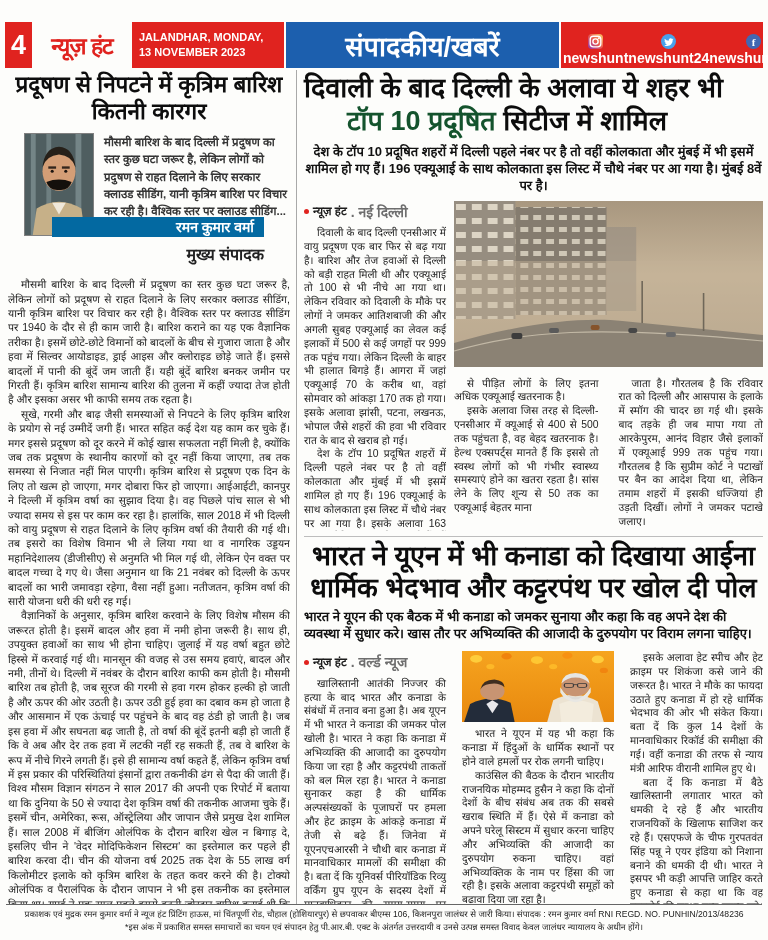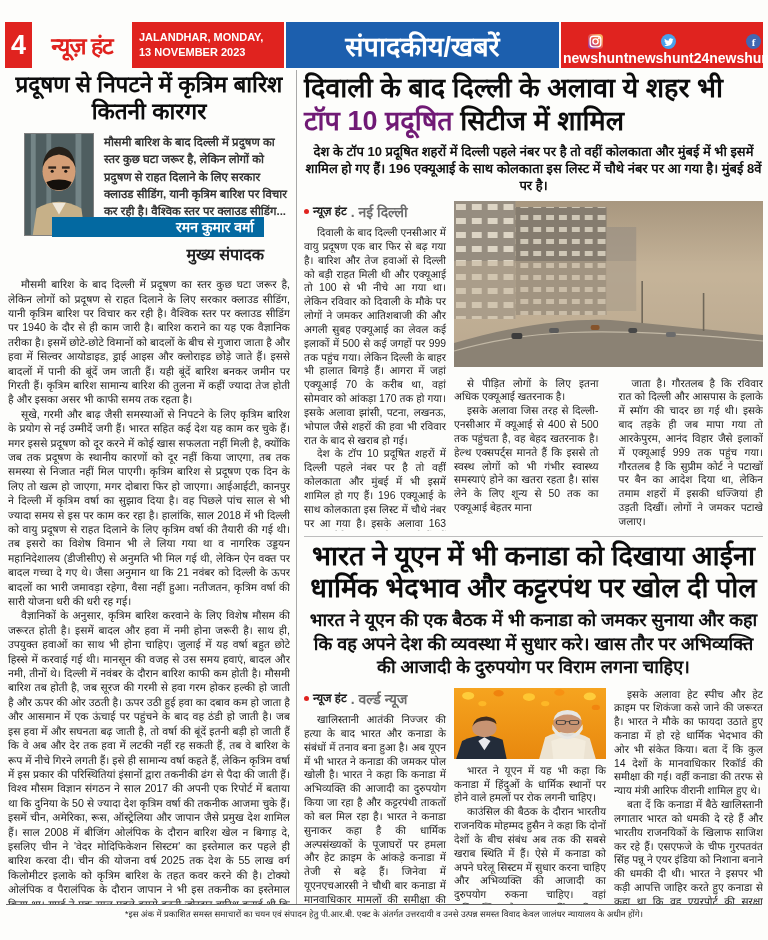"टॉप 10 प्रदूषित" .pa-highlight { color: #701a75 -> #14532d; margin-left: none -> 43px }
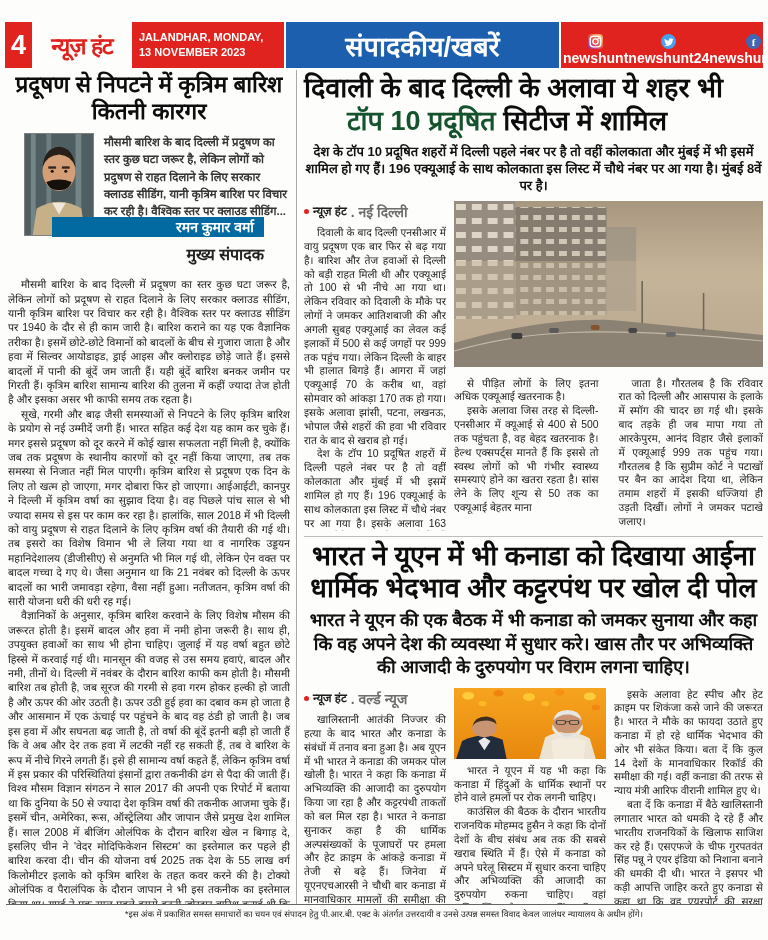"भारत ने यूएन की एक" .ca-subhead { font-size: 18px -> 13px; text-align: center -> left }
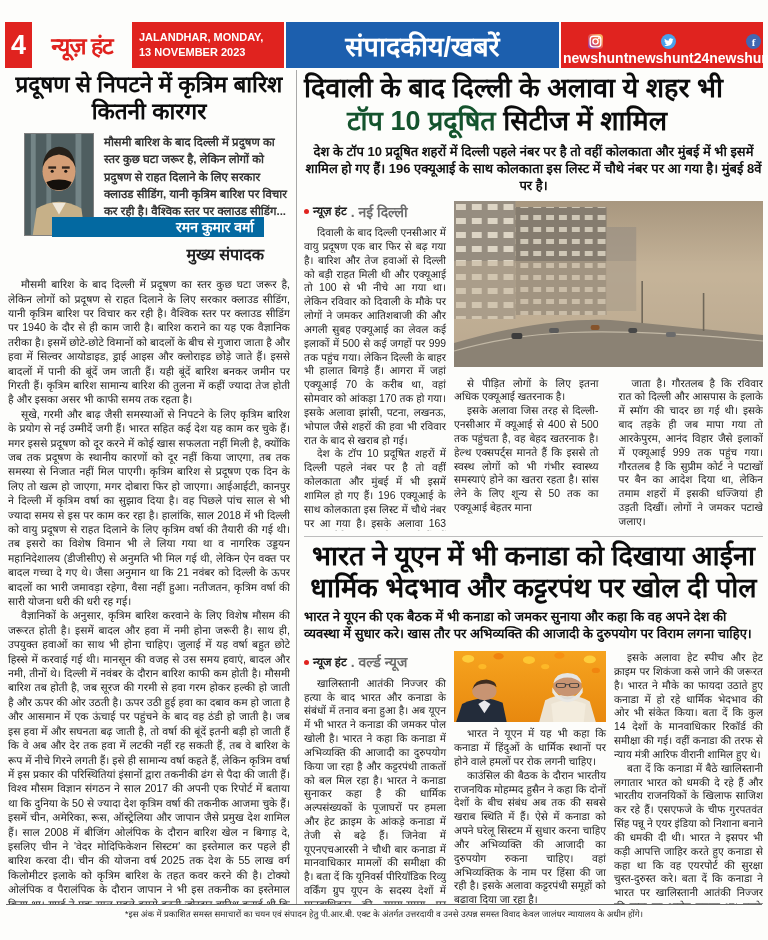"न्यूज हंट" .ca-row { gap: 8px -> 16px }
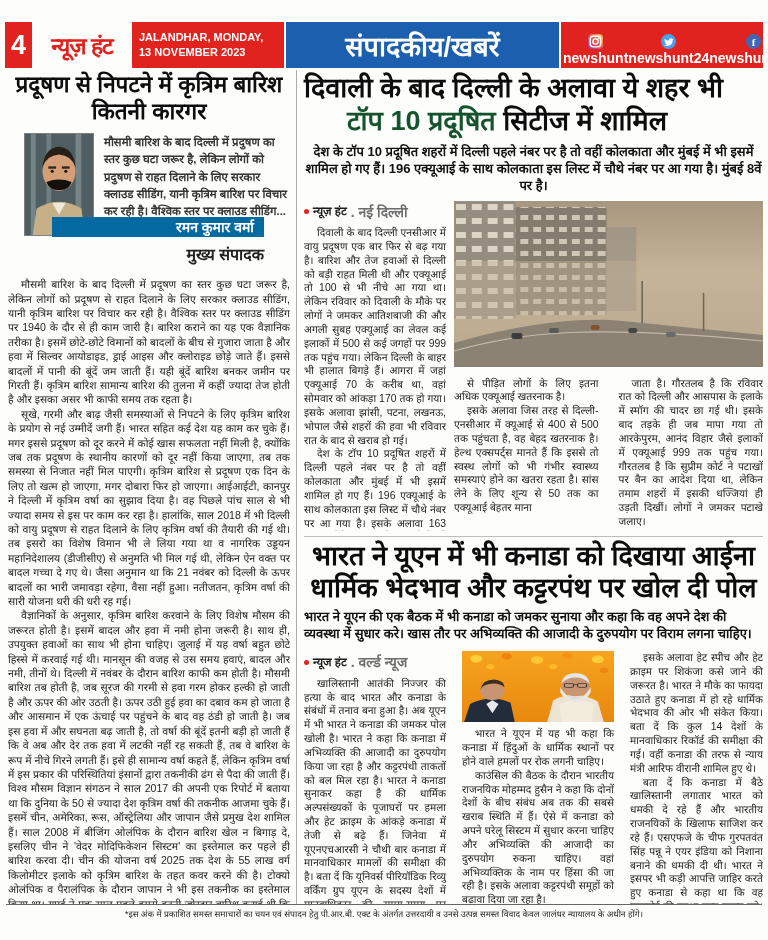"प्रकाशक एवं मुद्रक रमन कुमार" div.l1 { html: none -> <div>प्रकाशक एवं मुद्रक रमन कुमार वर्मा ने न्यूज हंट प्रिंटिंग हाऊस, मां चिंतपूर्णी रोड, चौहाल (होशियारपुर) से छपवाकर बीएम्स 106, किशनपुरा जालंधर से जारी किया। संपादक : रमन कुमार वर्मा RNI REGD. NO. PUNHIN/2013/48236</div> }
